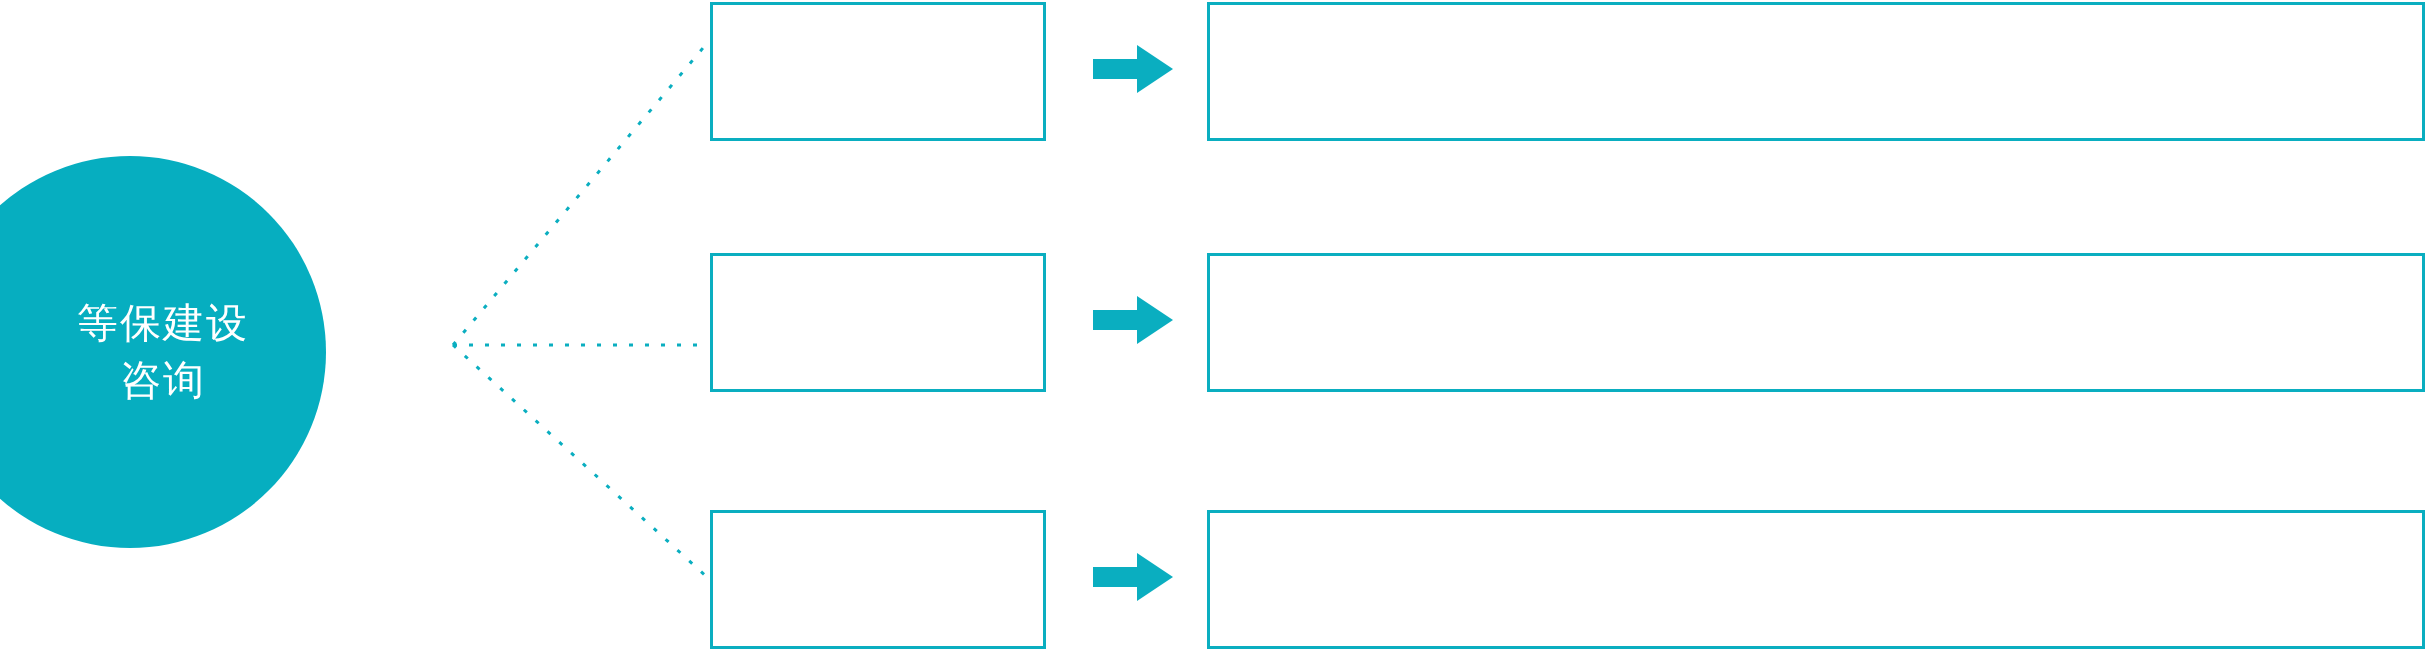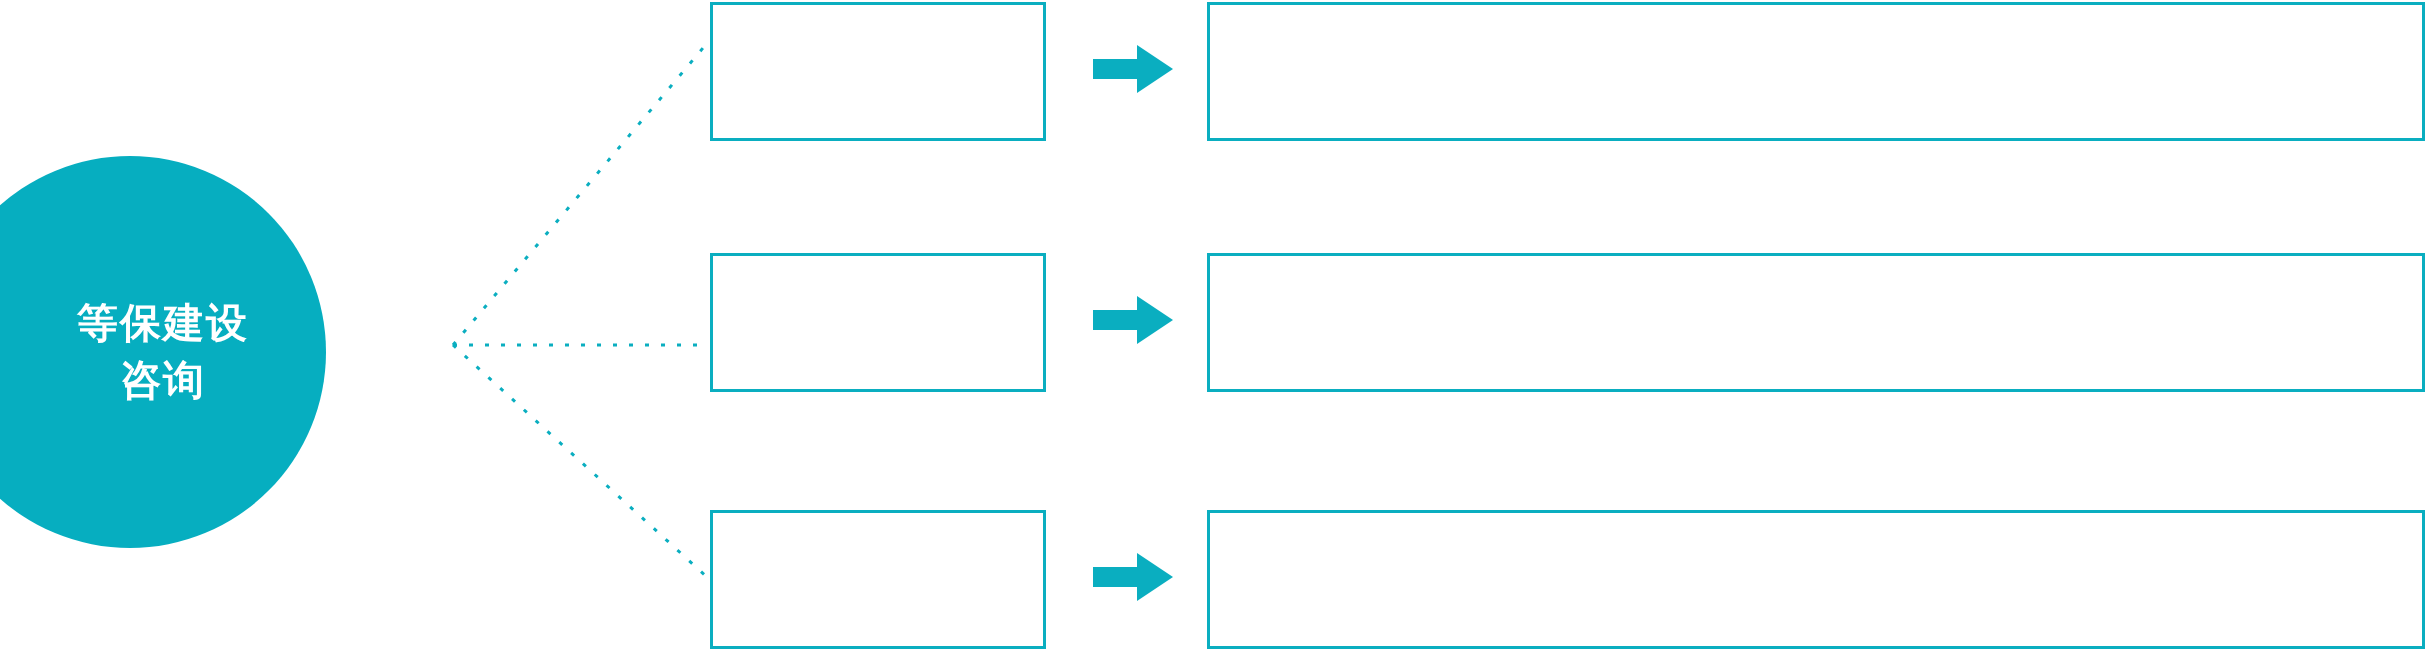"等保建设" .hub-line { font-weight: 700 -> 400 }
